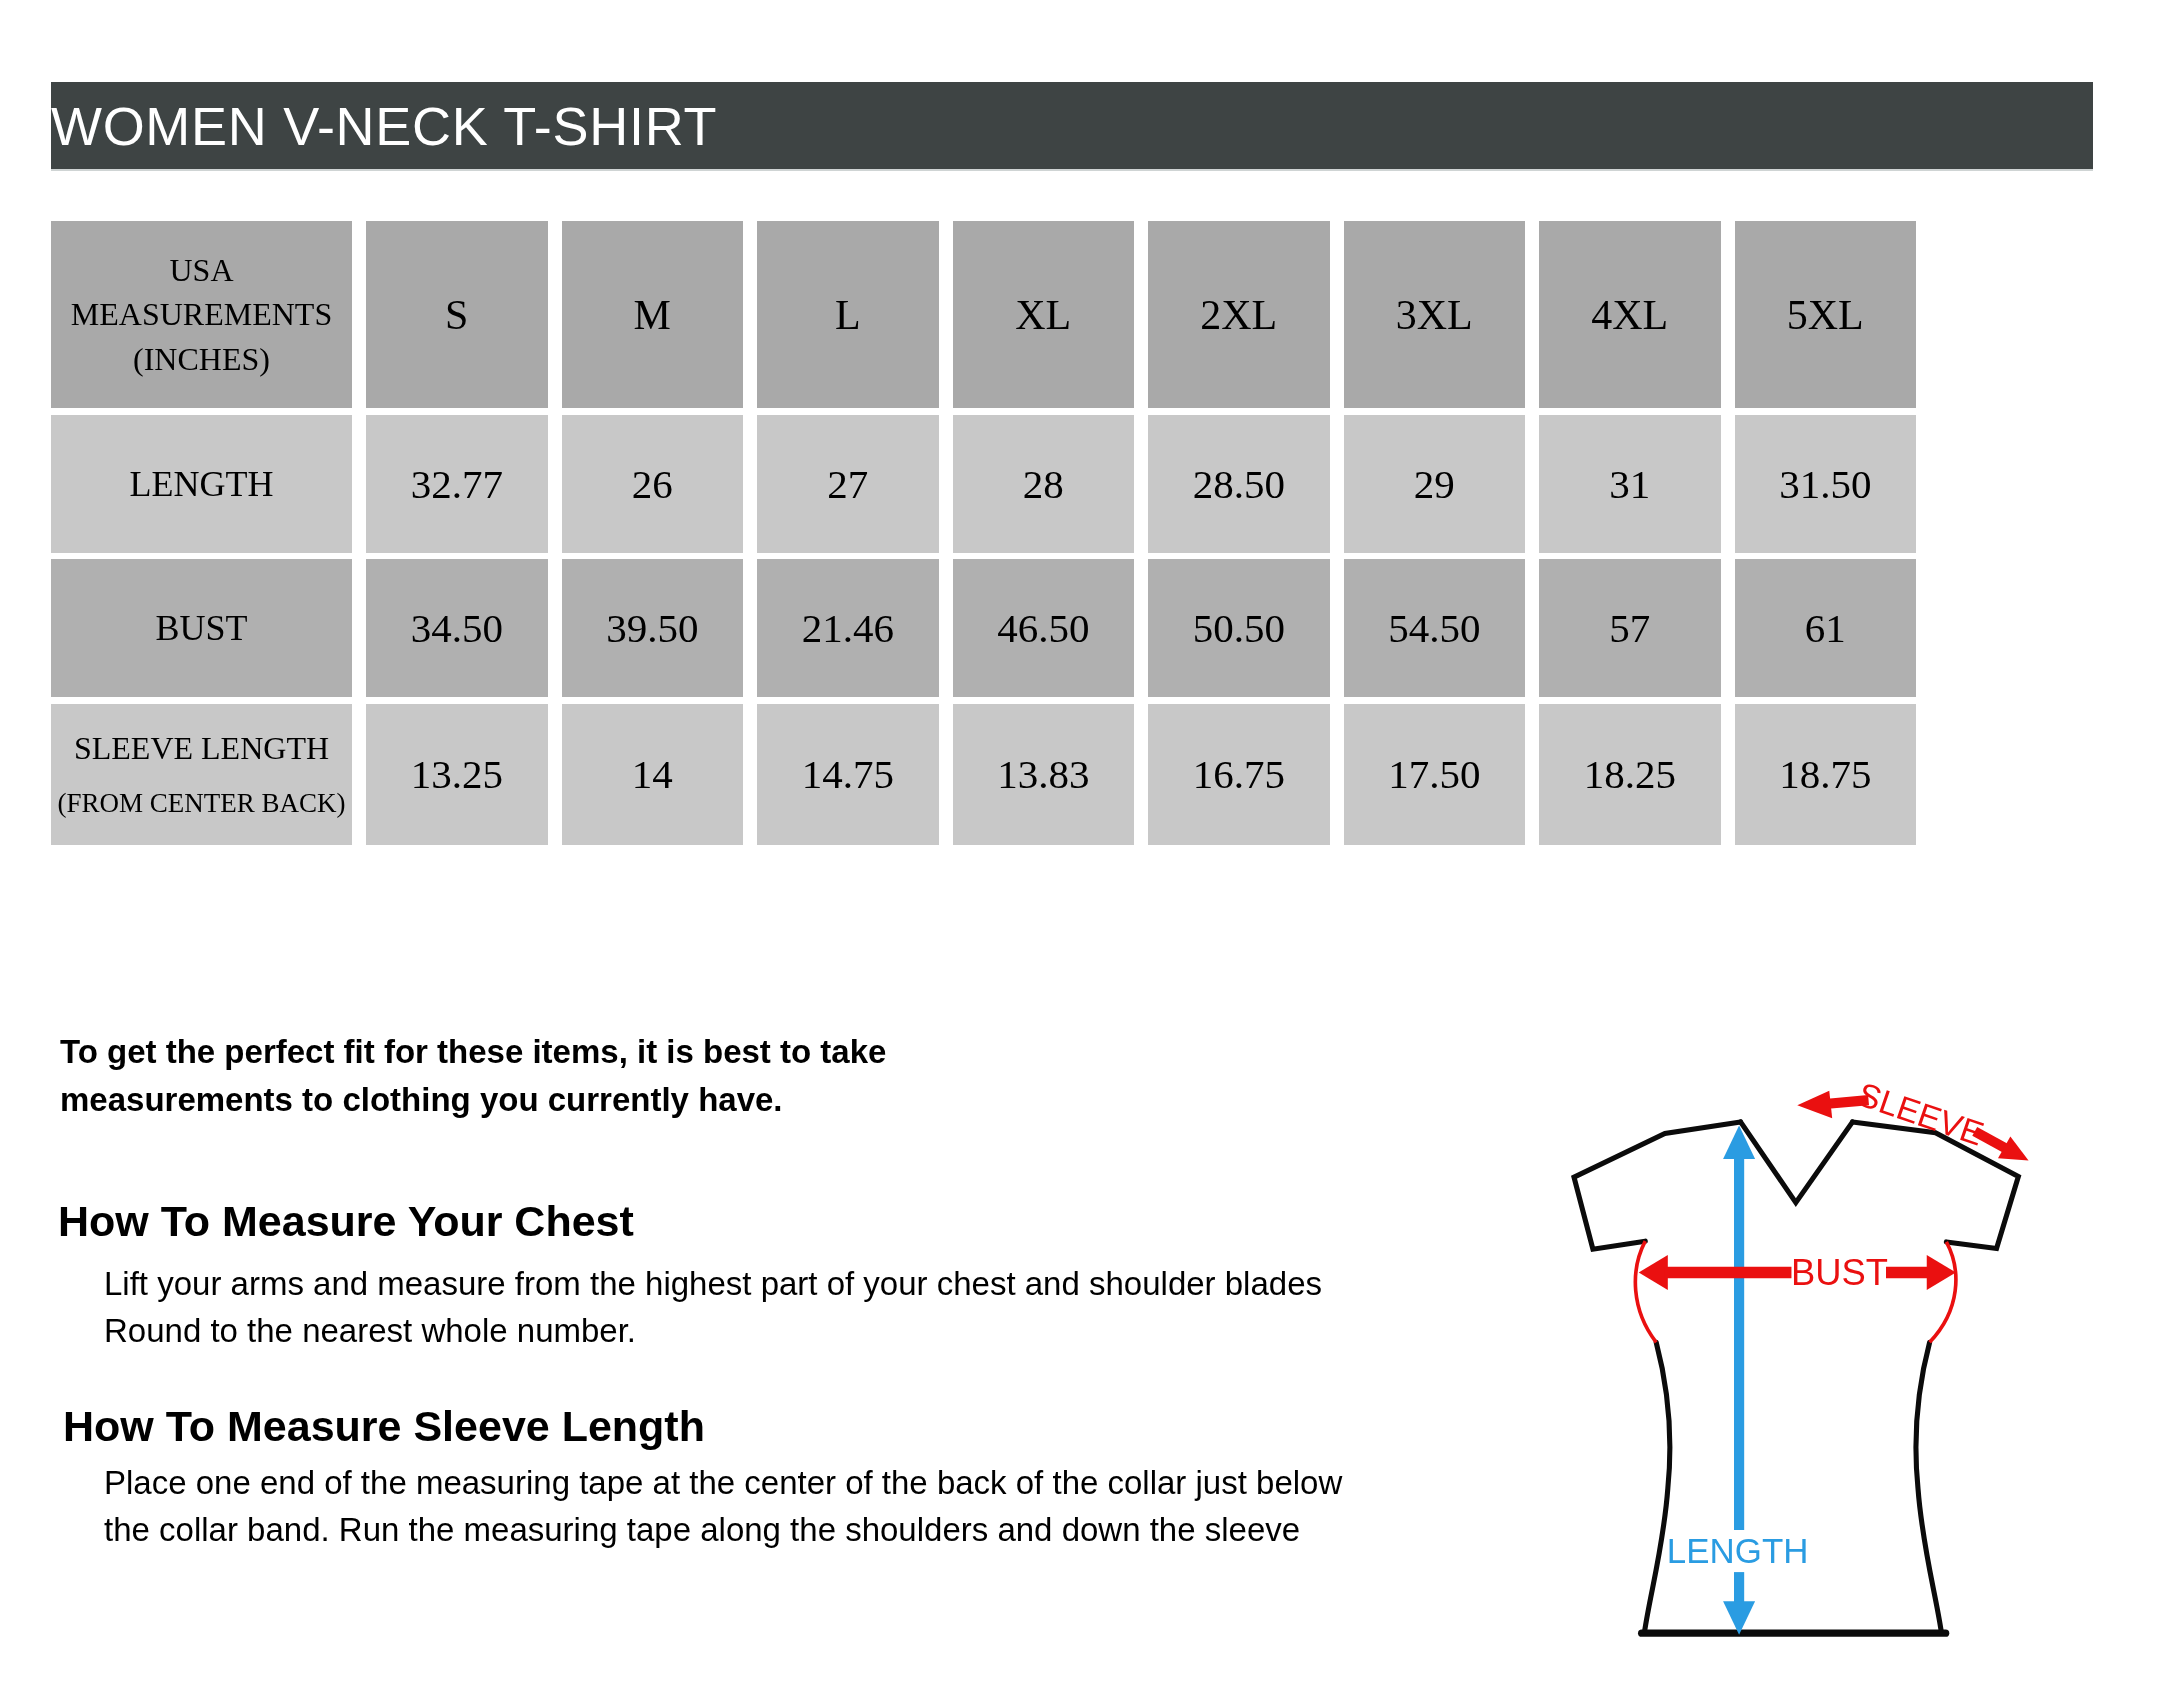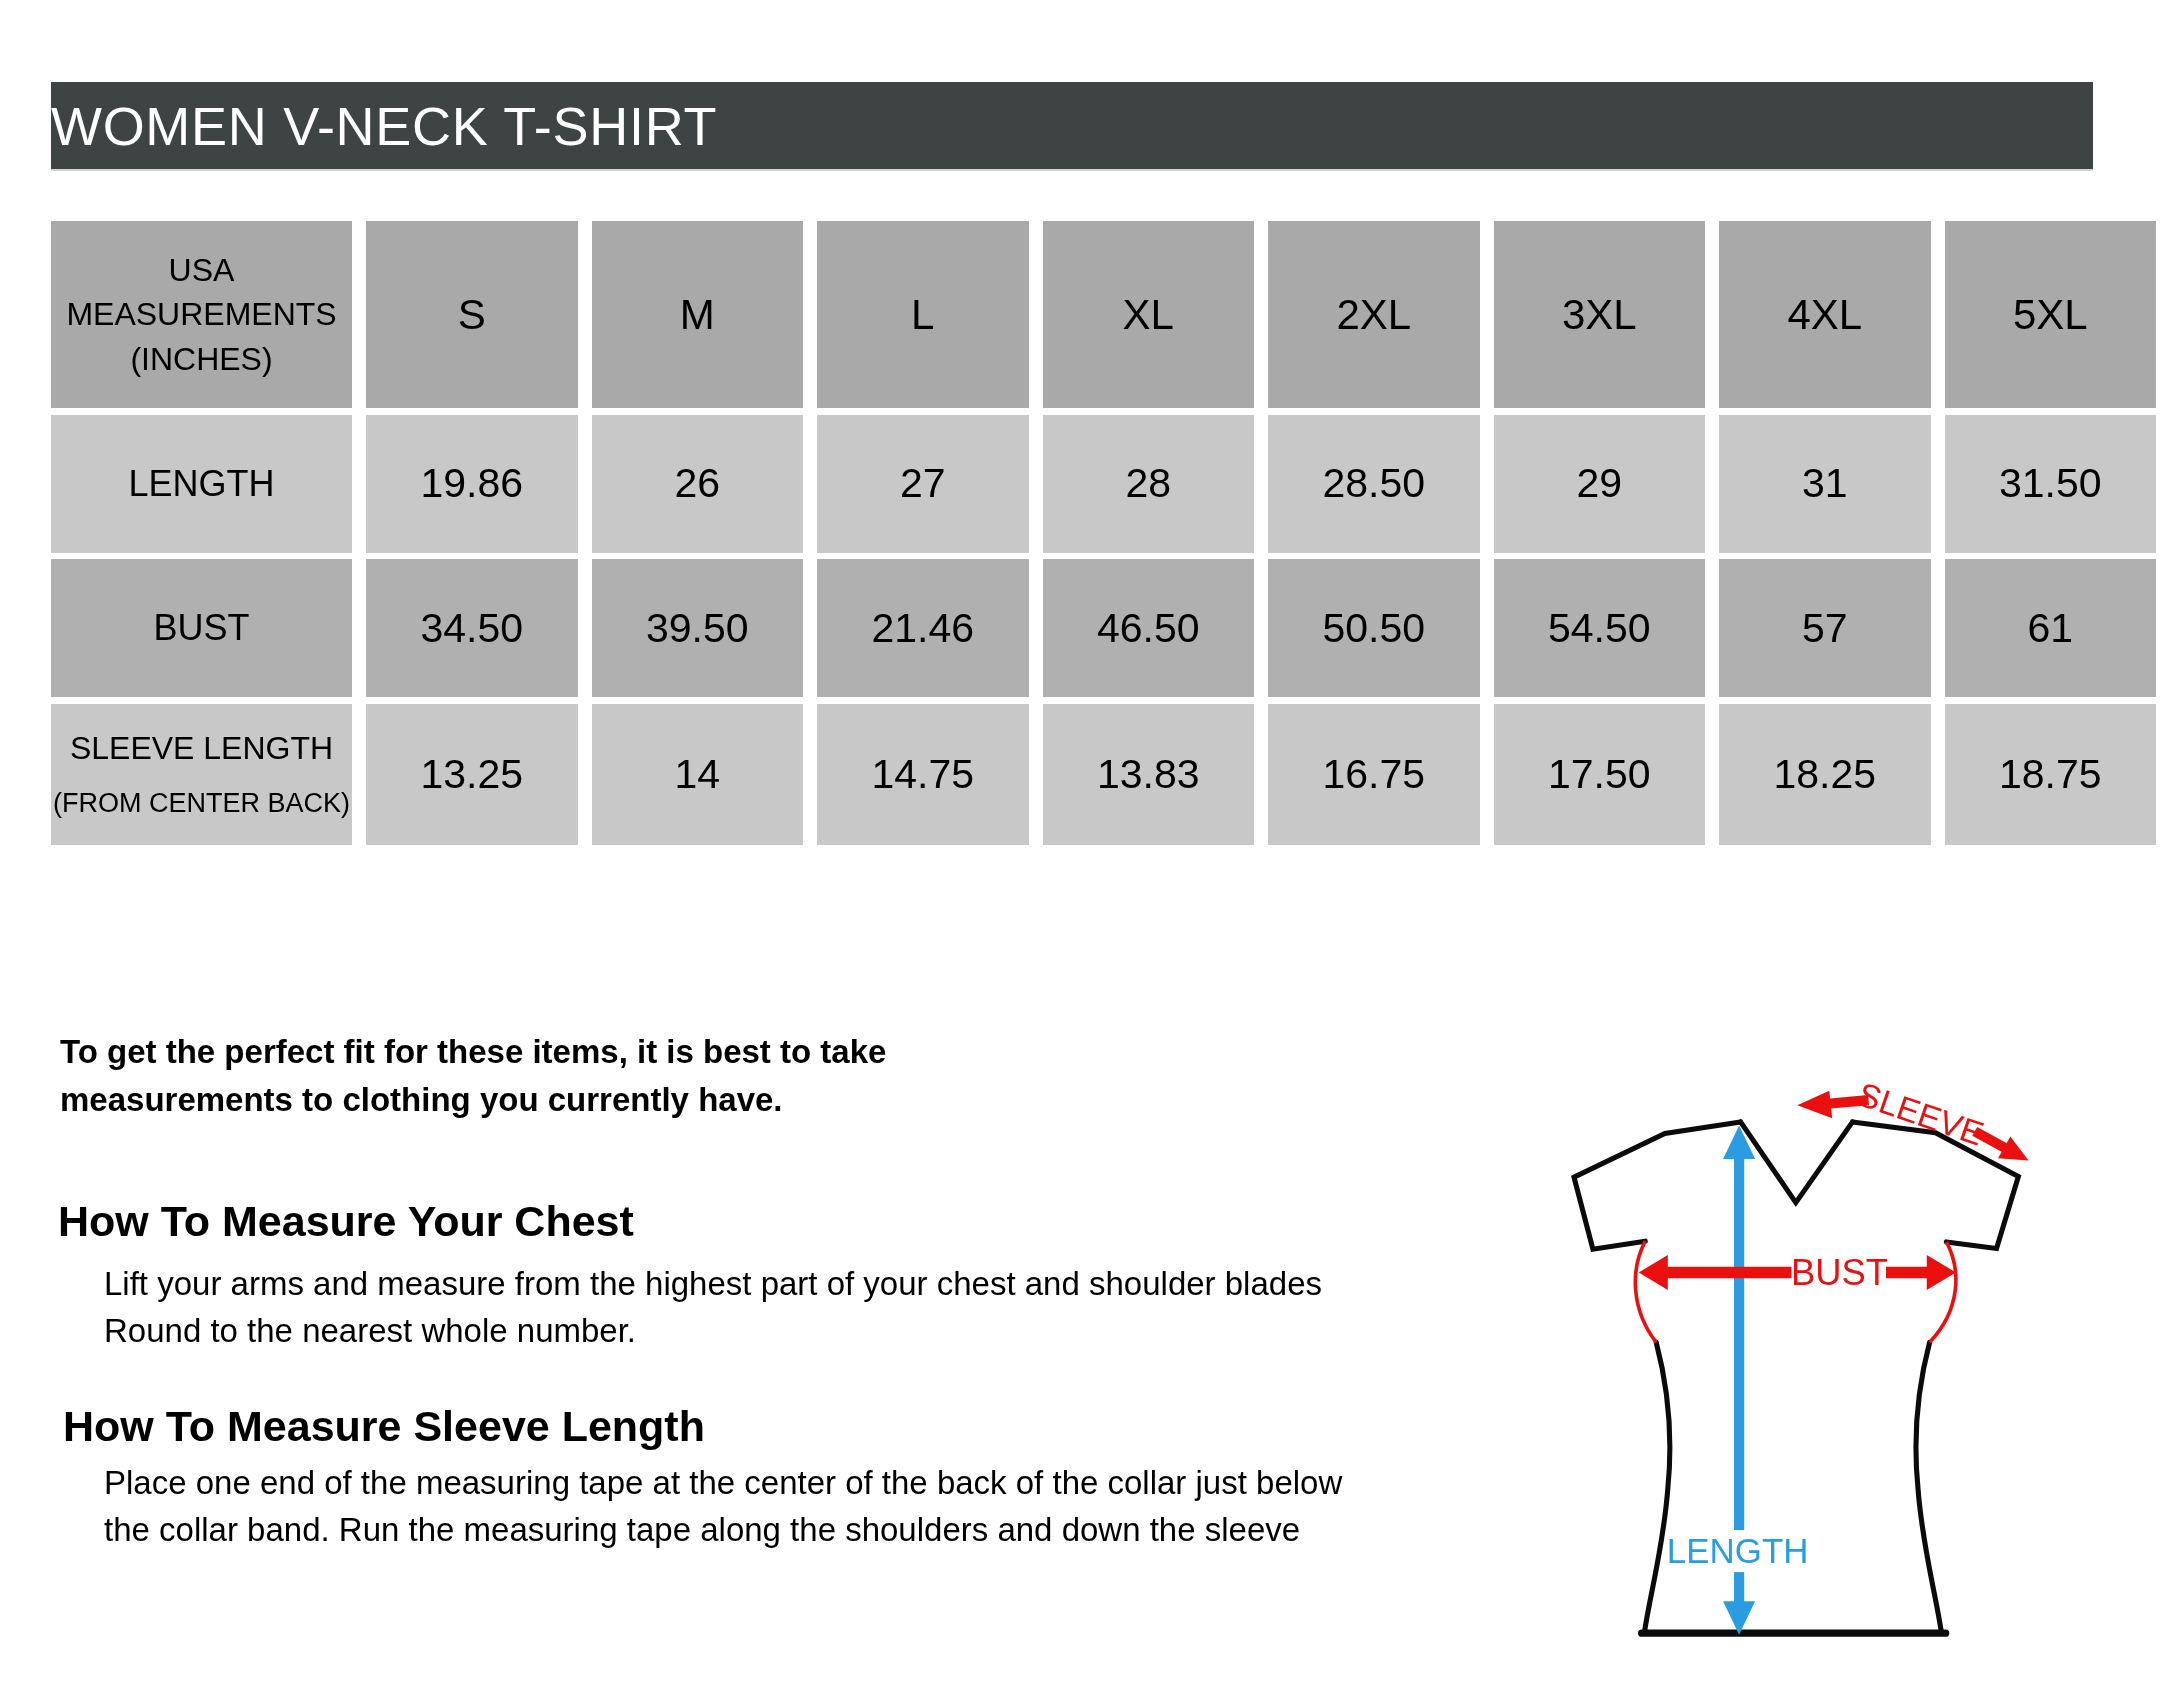"USA" .size-table { font-family: none -> Liberation Serif, serif; width: 2105px -> 1865px }
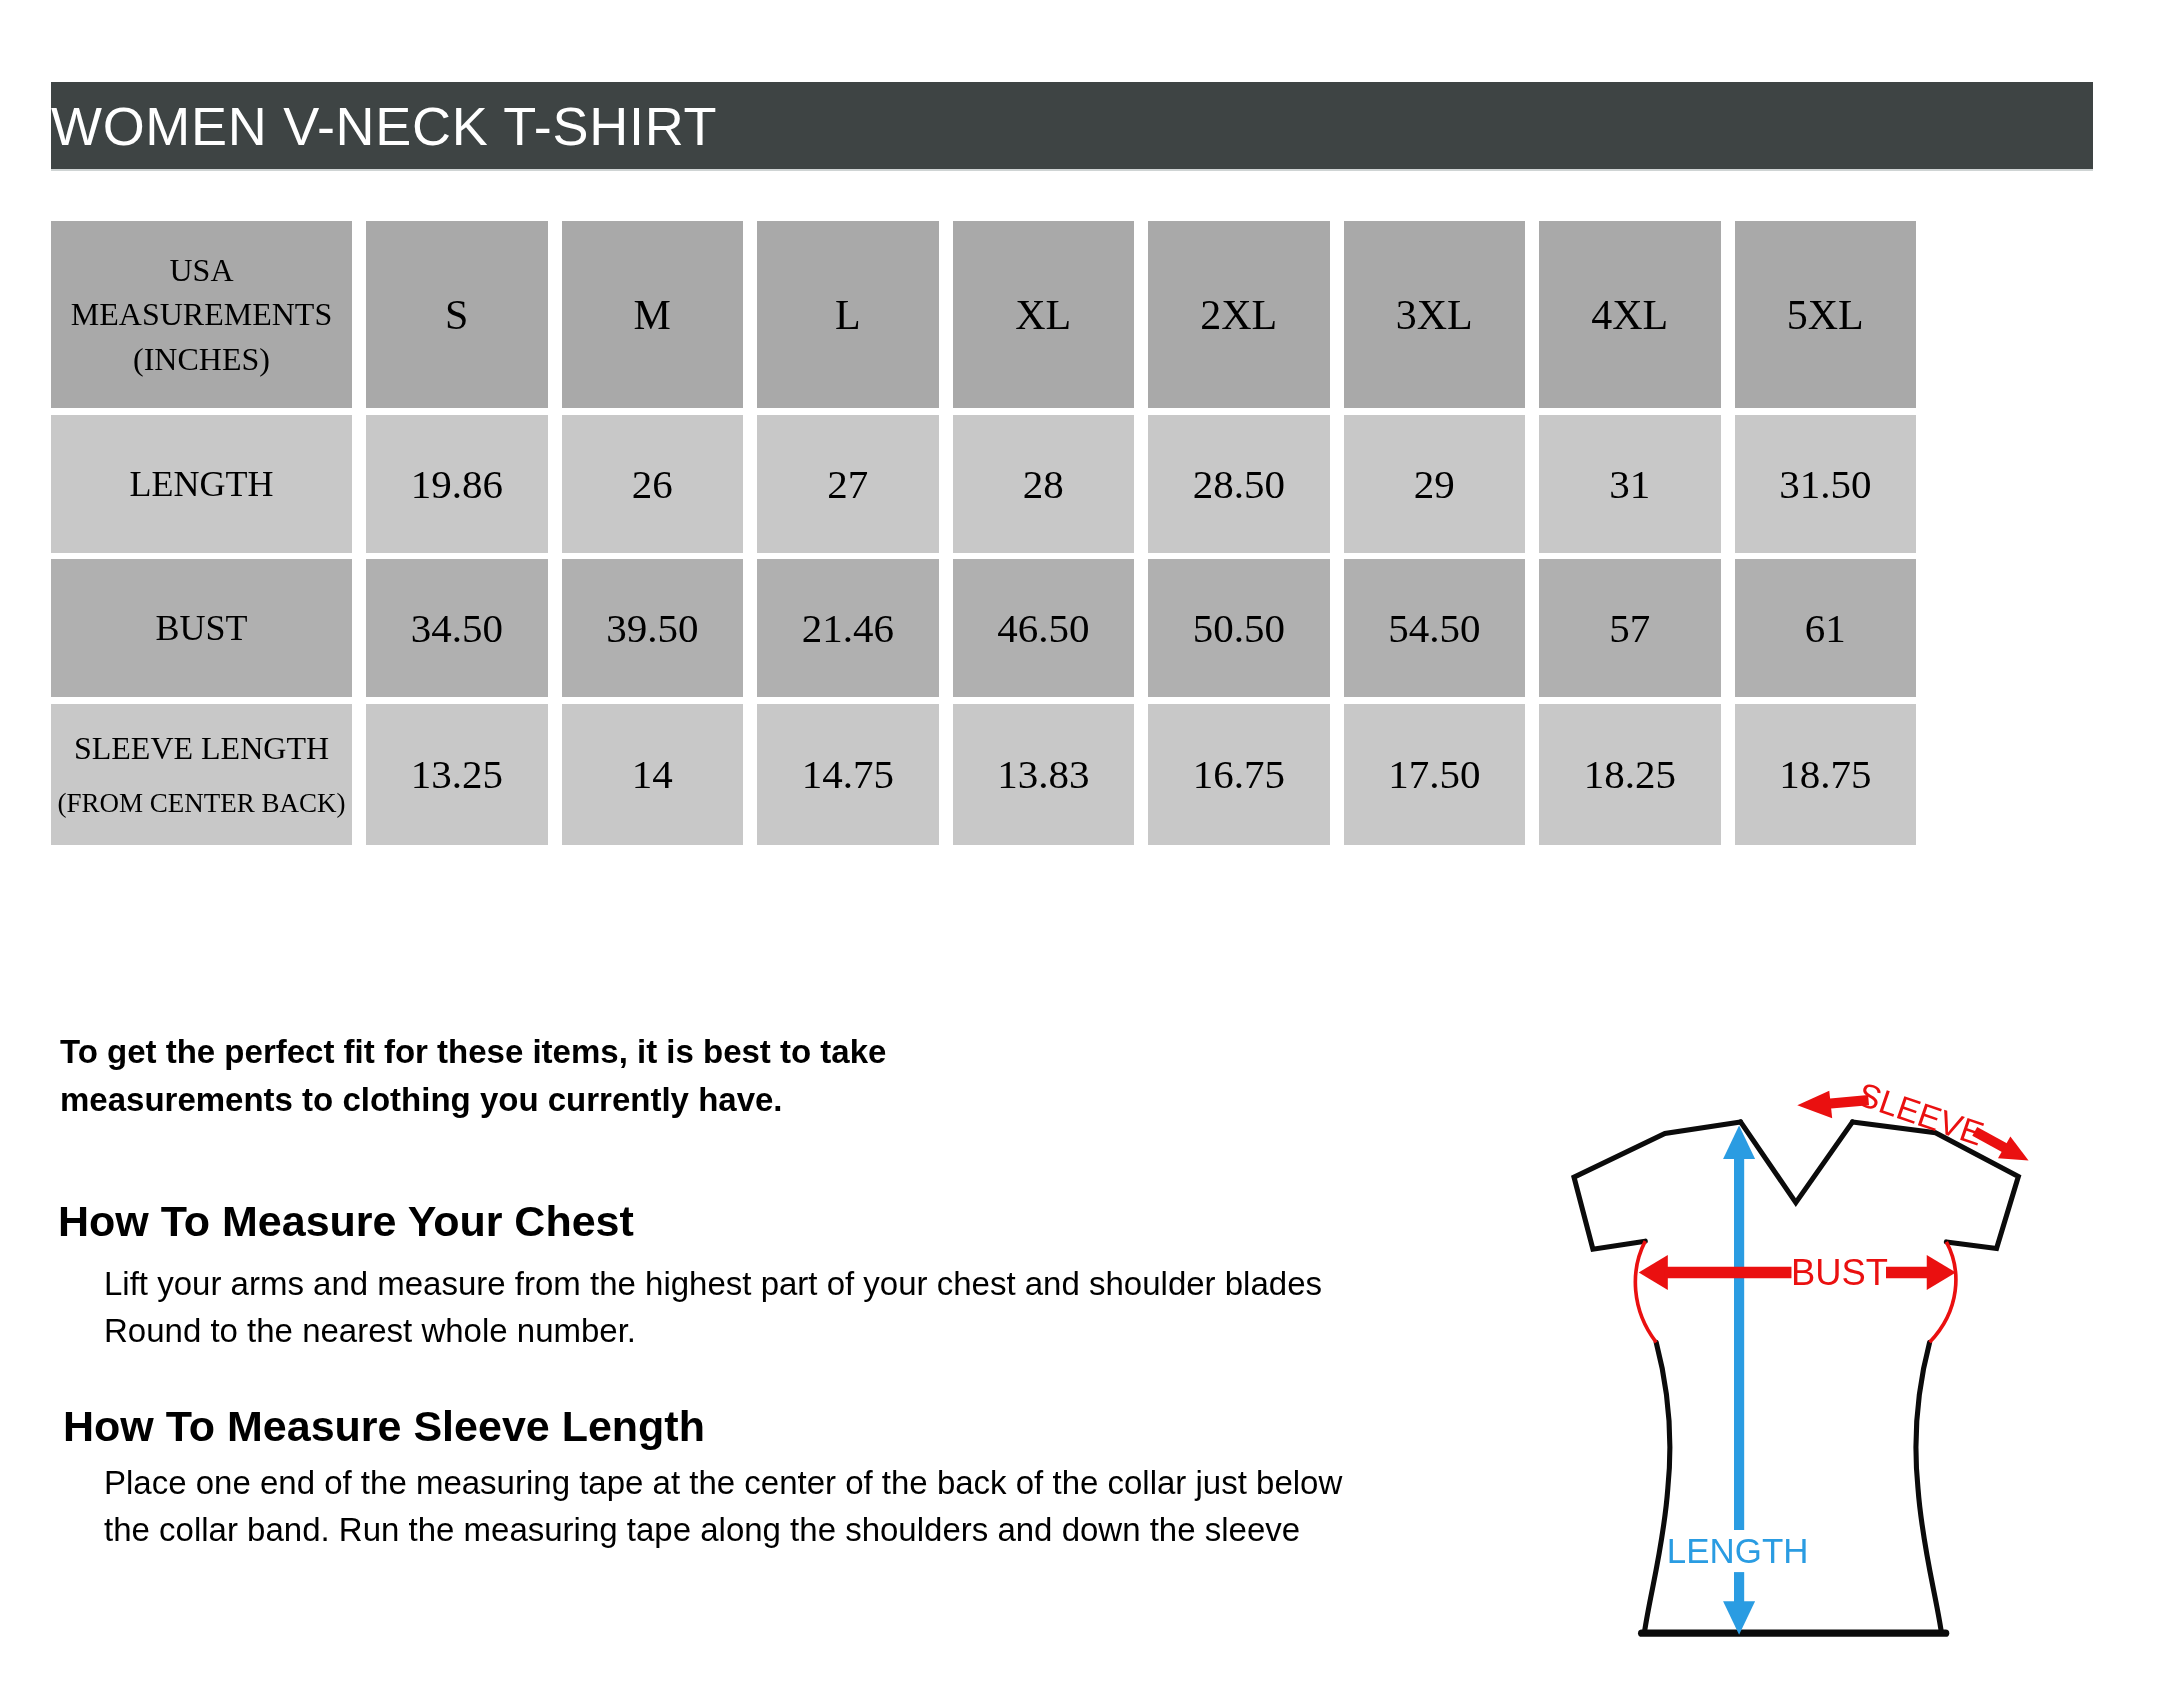"19.86" div.cell { text: 19.86 -> 32.77 }
